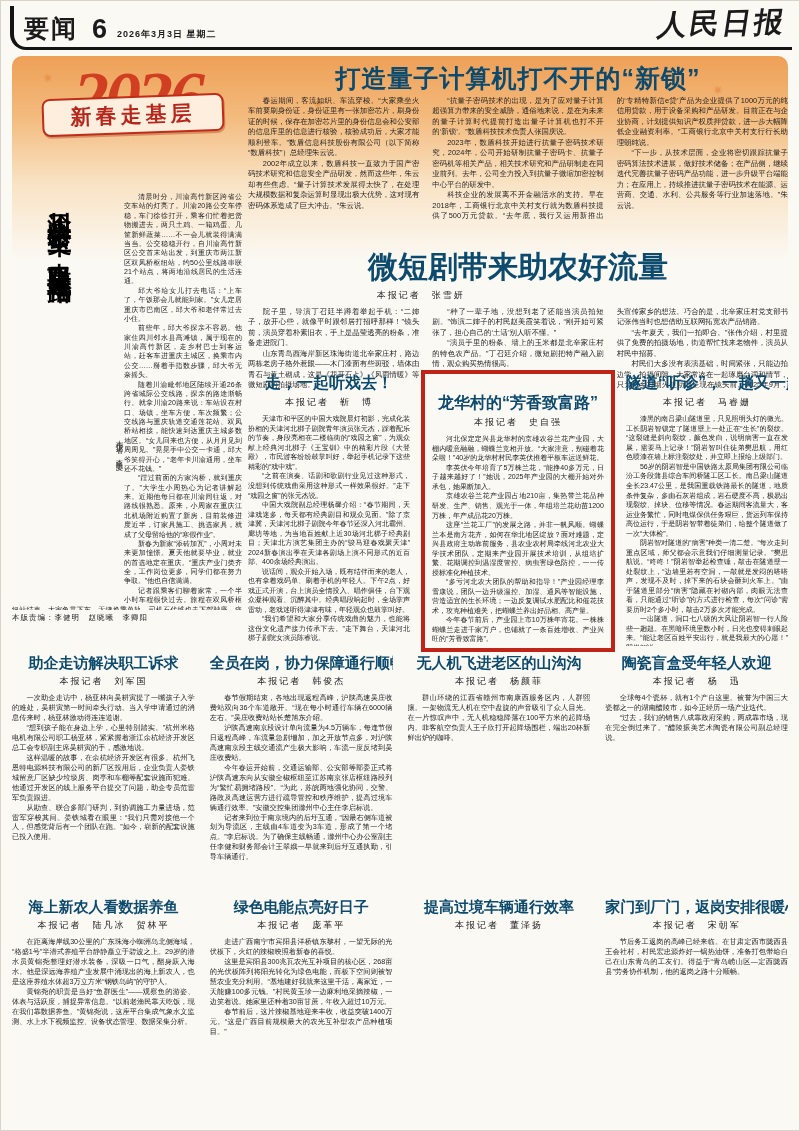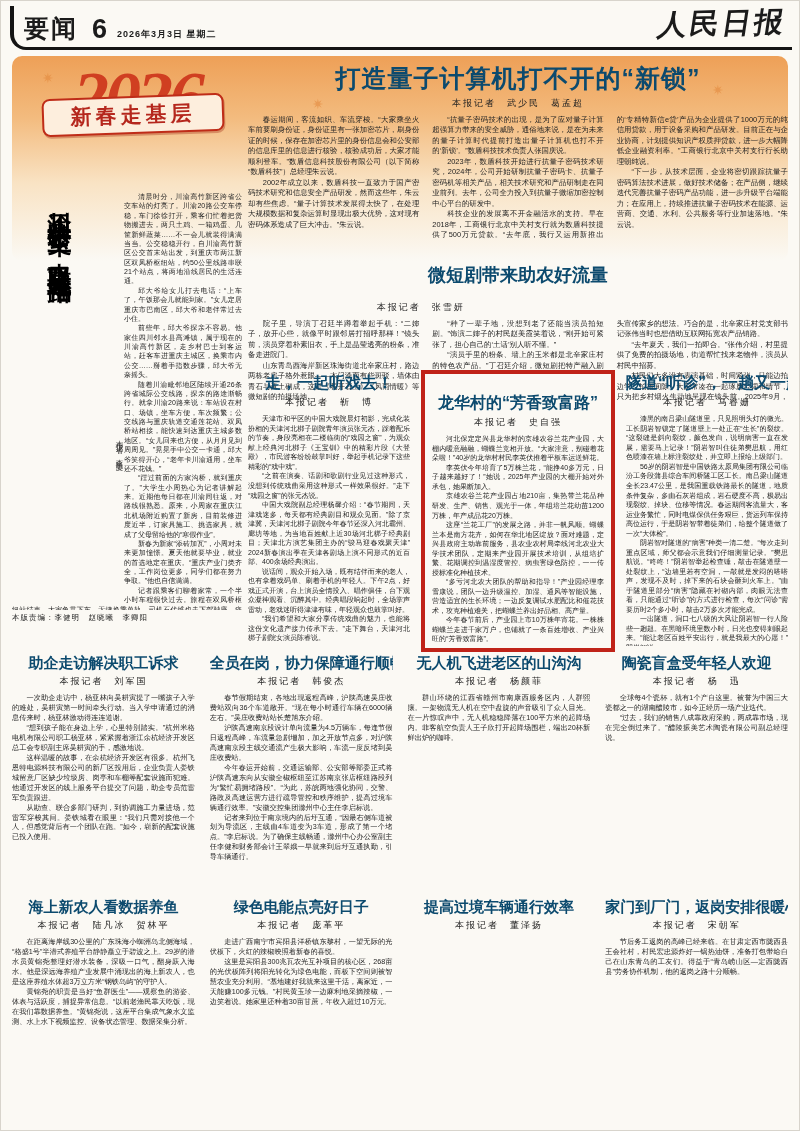"本报记者 武少民 葛孟超" div.a-byline { html: <div>本报记者 武少民 葛孟超</div> -> none }
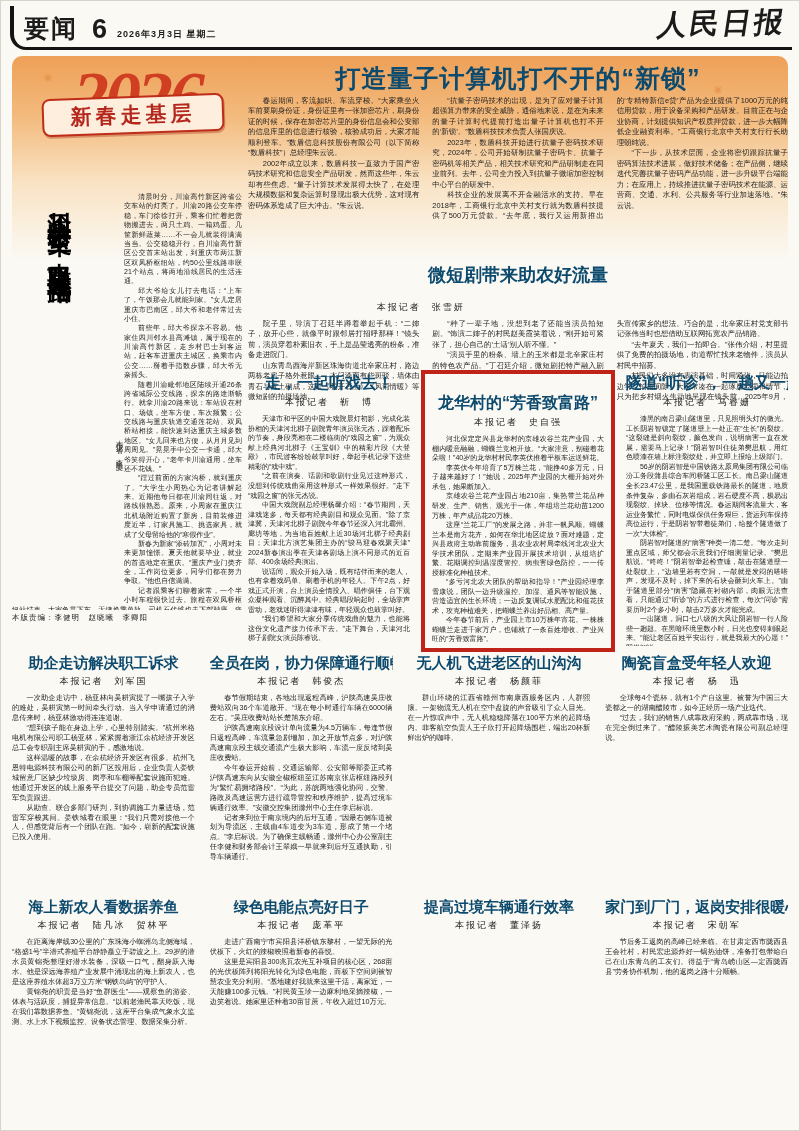"微短剧带来助农好流量" .sdrama .a-title { font-size: 18px -> 30px; margin: 15px auto -> 0 auto }
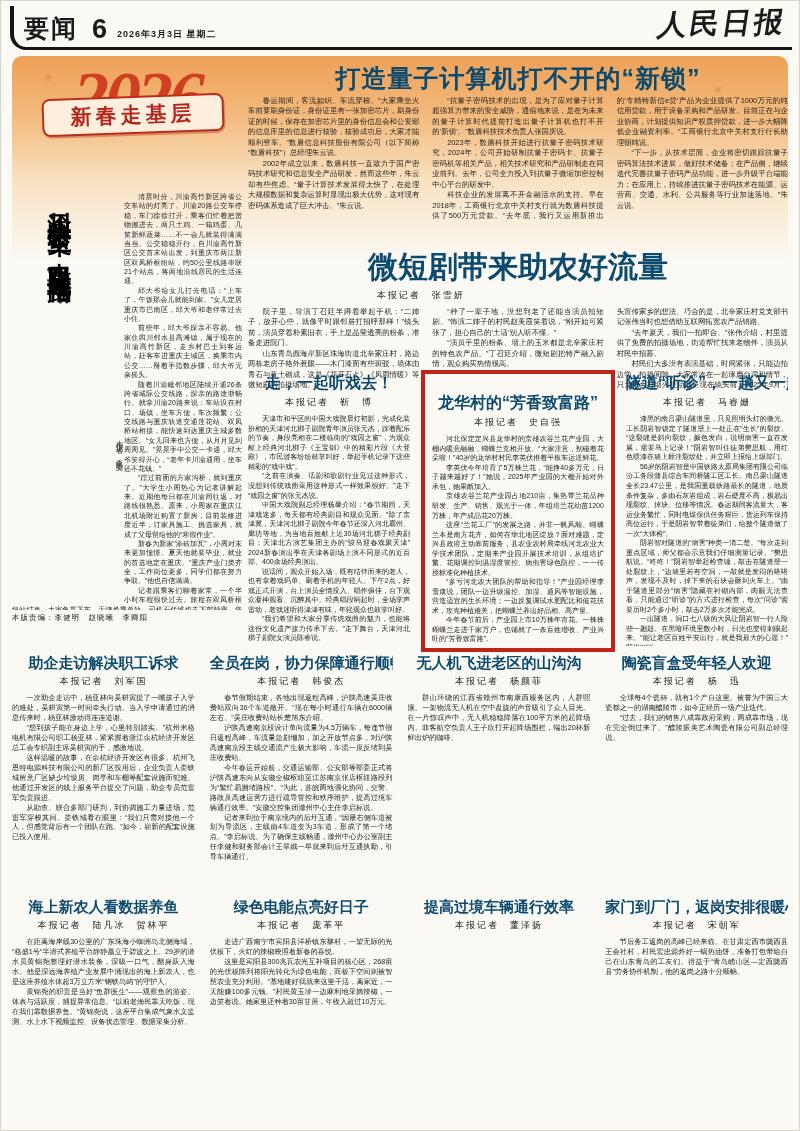"春节前后，这片辣椒基地迎来丰收，收益突破1400万元。“这是广西目前规模最大的农" p { html: none -> <p>春节前后，这片辣椒基地迎来丰收，收益突破1400万元。“这是广西目前规模最大的农光互补型农产品种植项目。”</p> }
